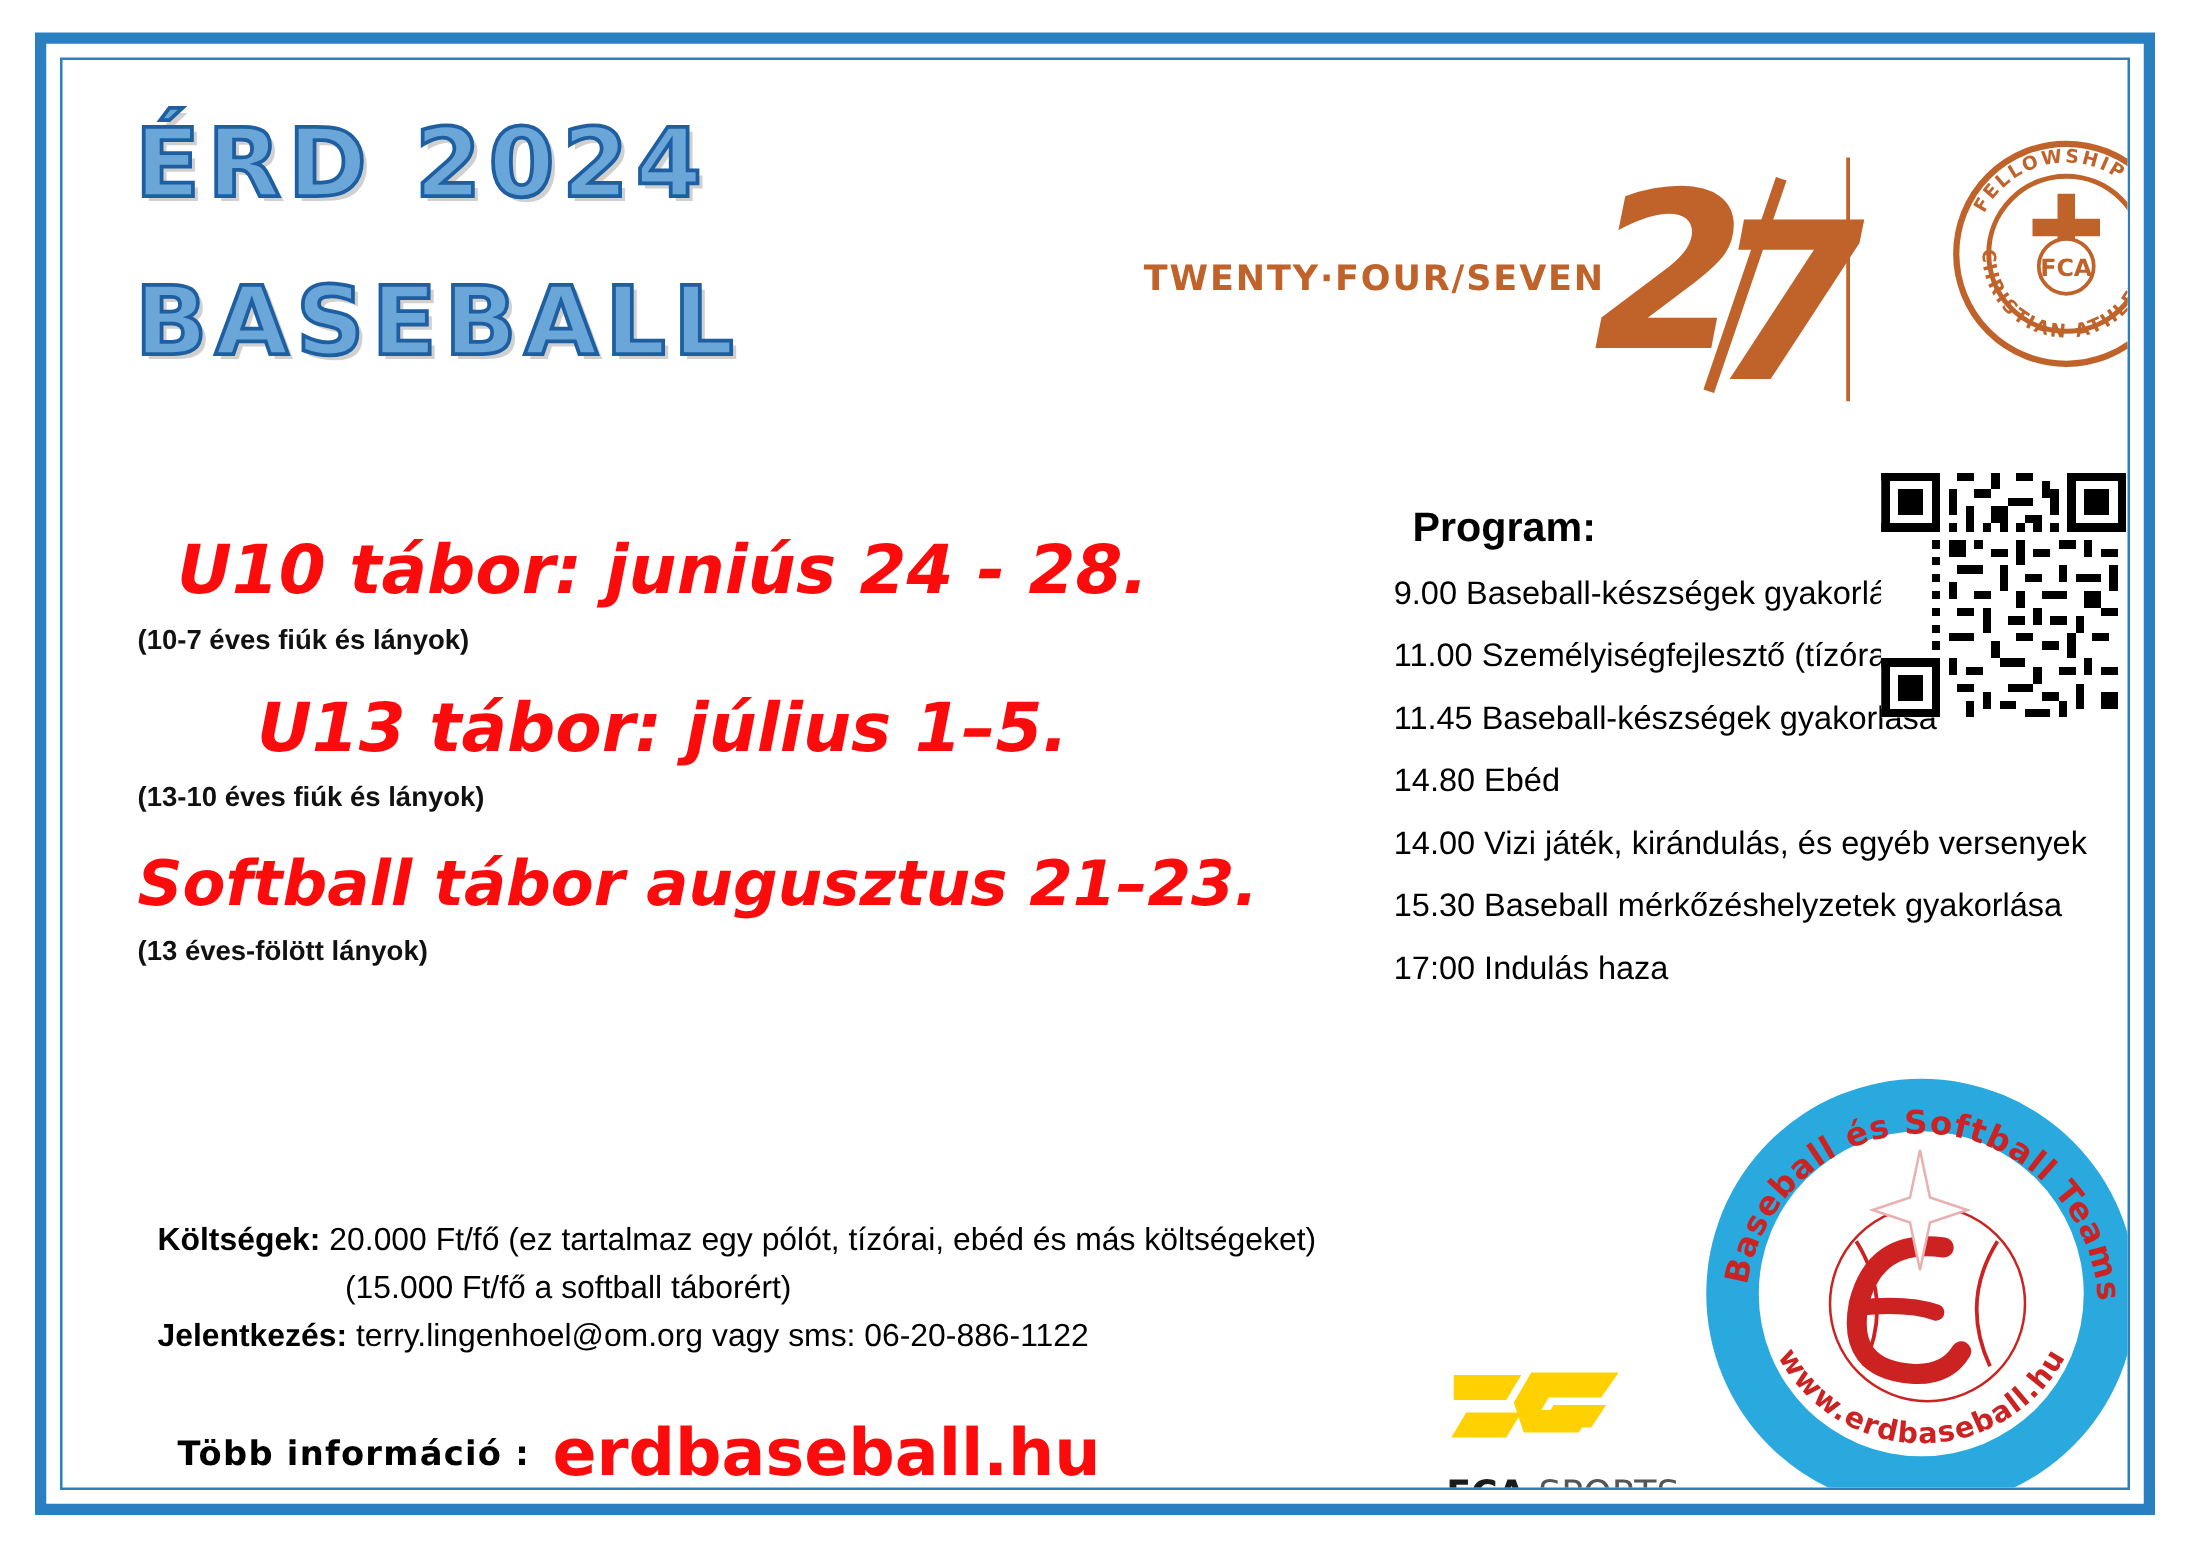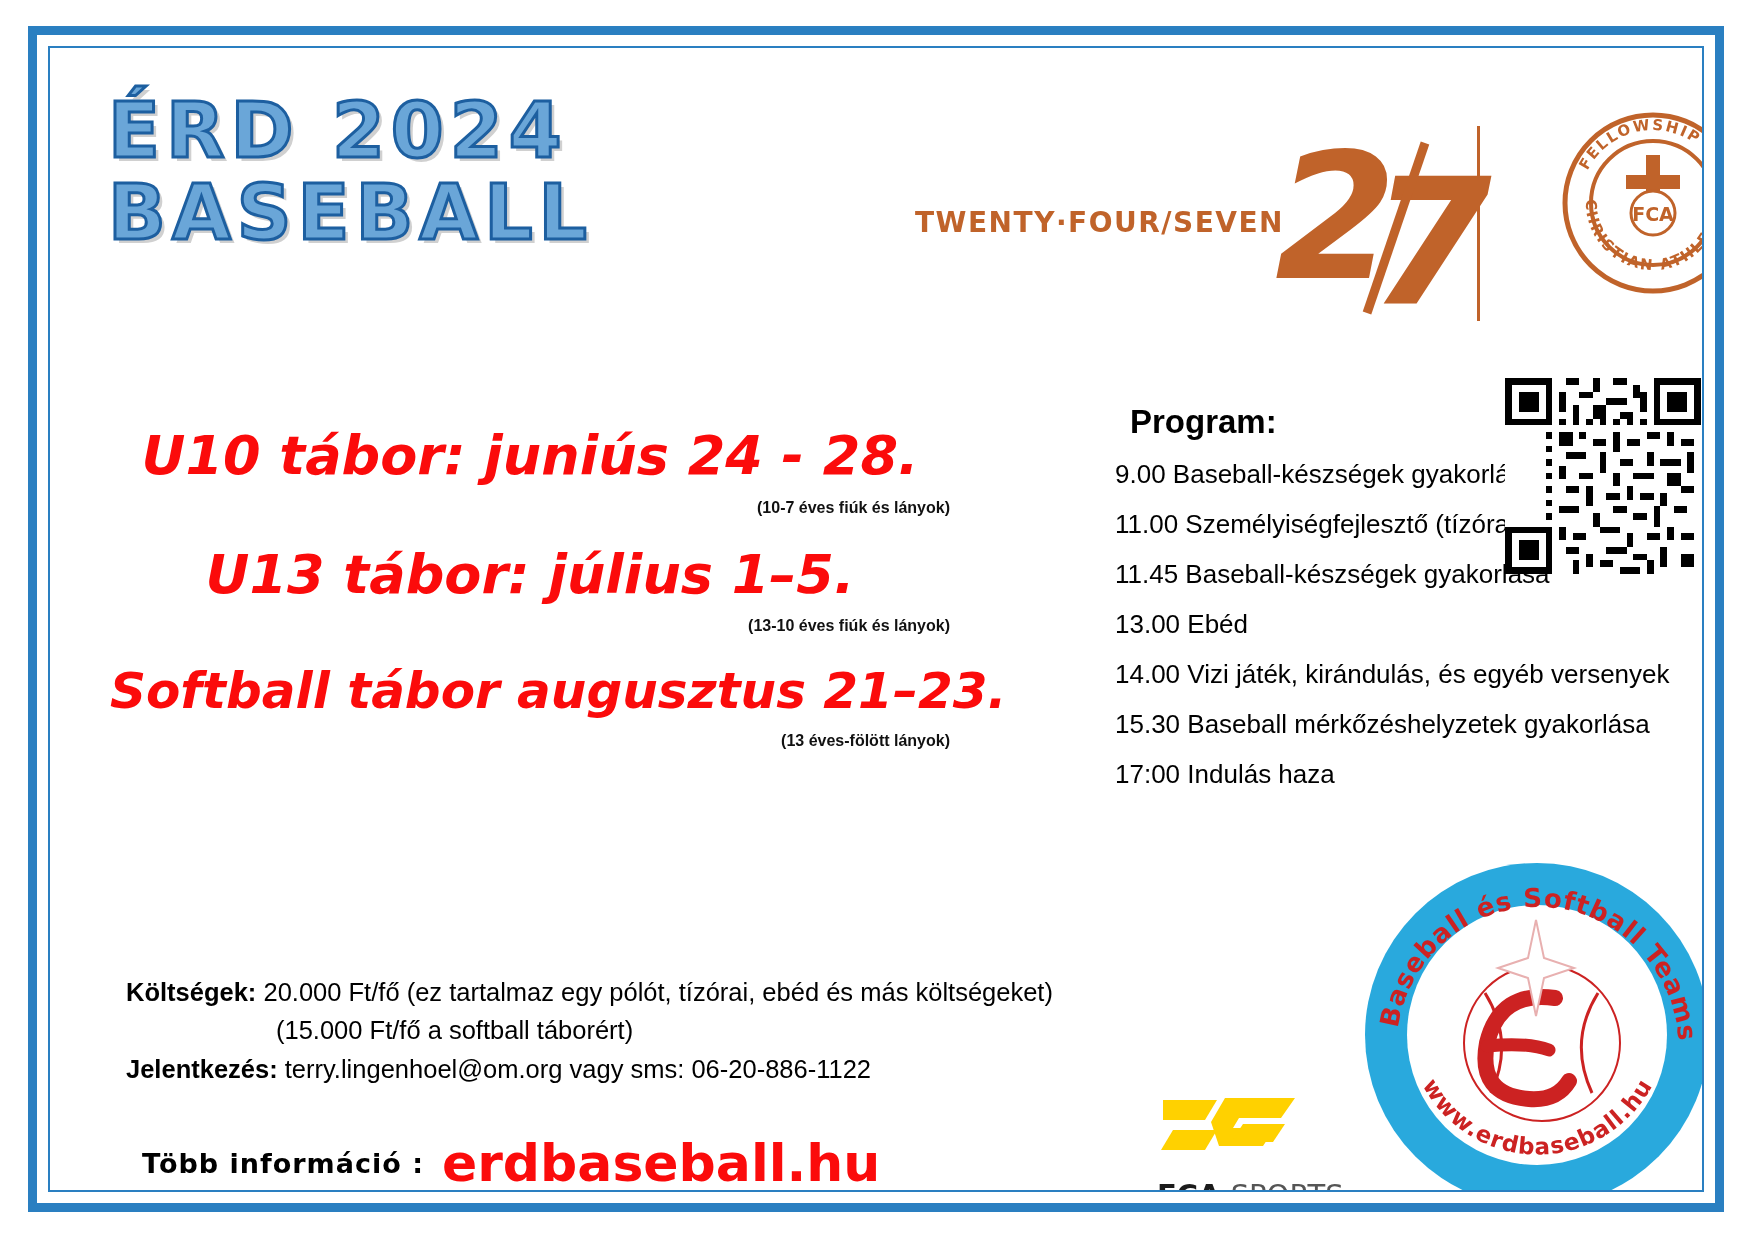"BASEBALL" .title-line.l2 { margin-top: none -> 44px }
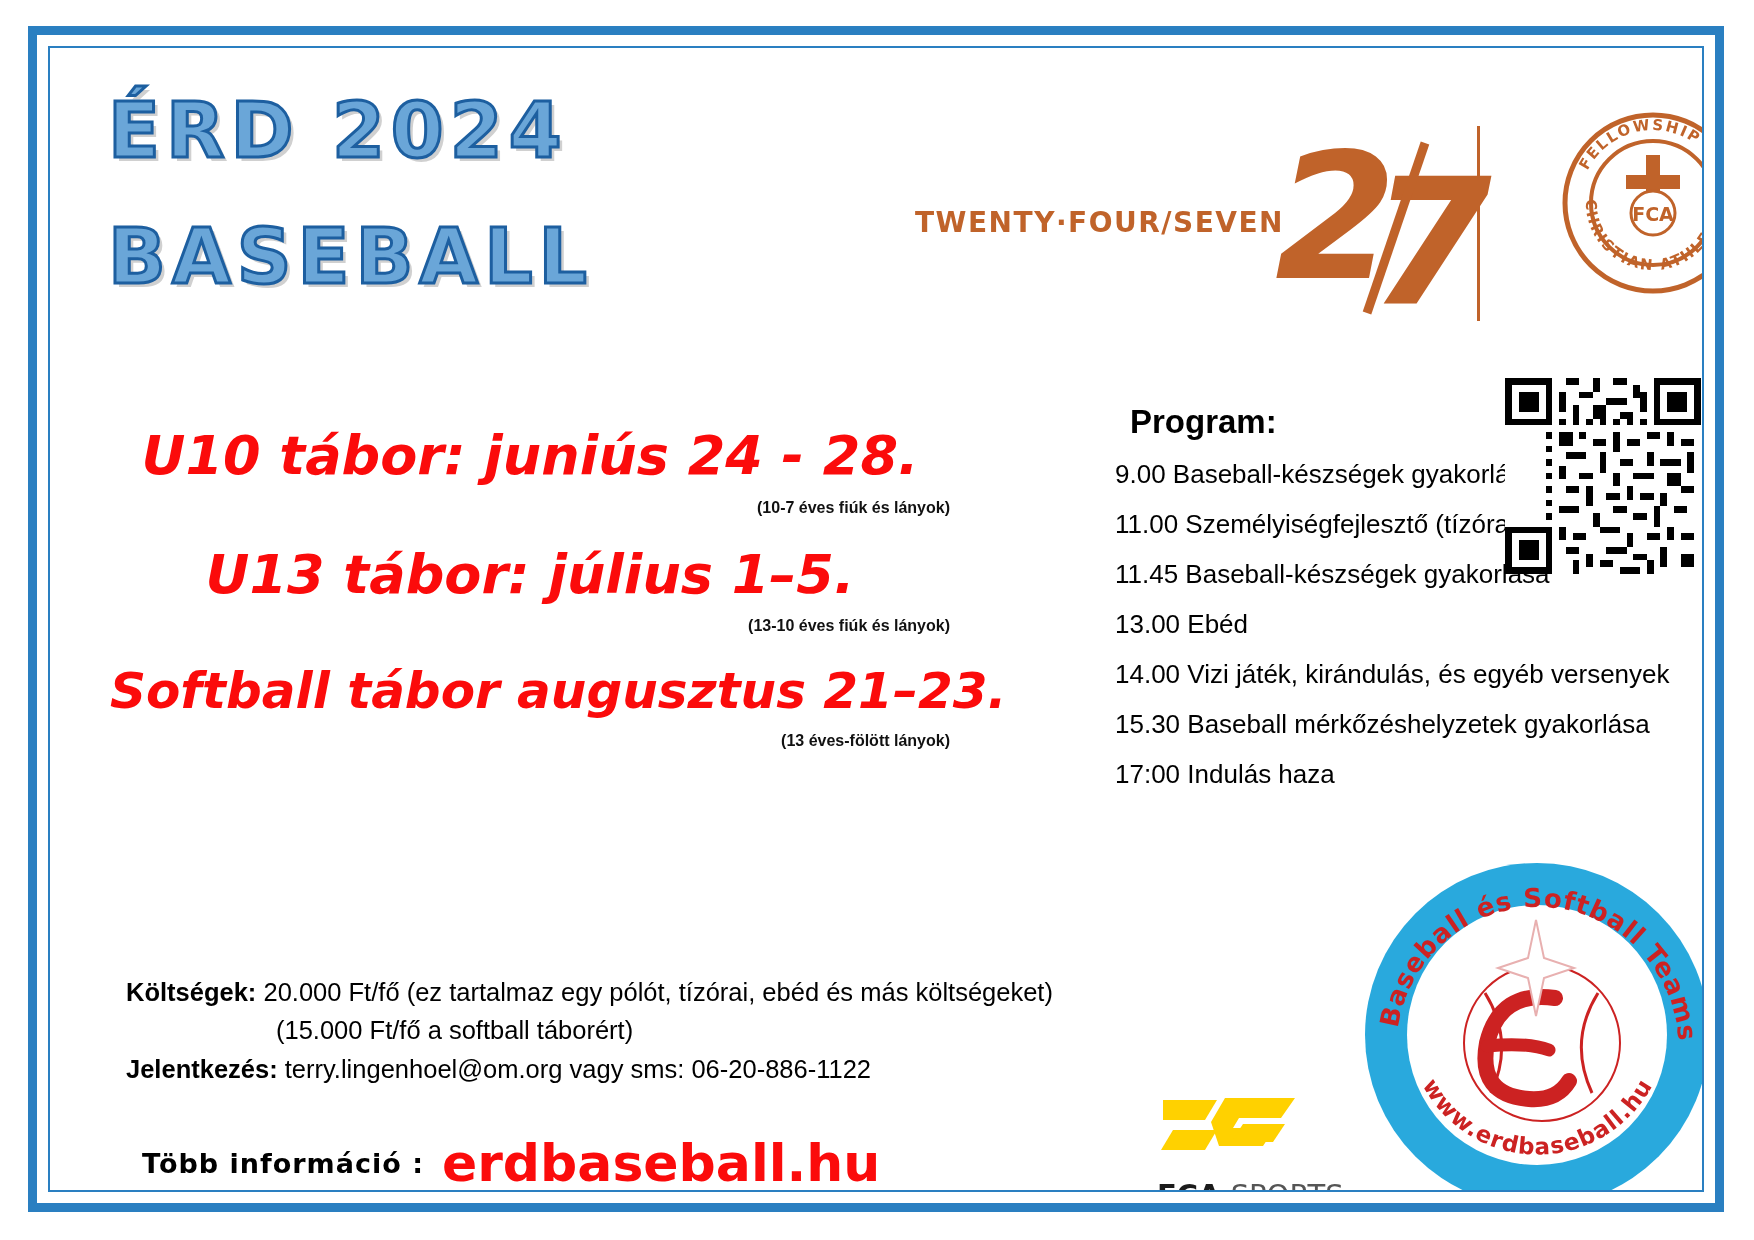"(10-7 éves fiúk és lányok)" .camp-sub { font-size: 16px -> 22px; text-align: right -> left }
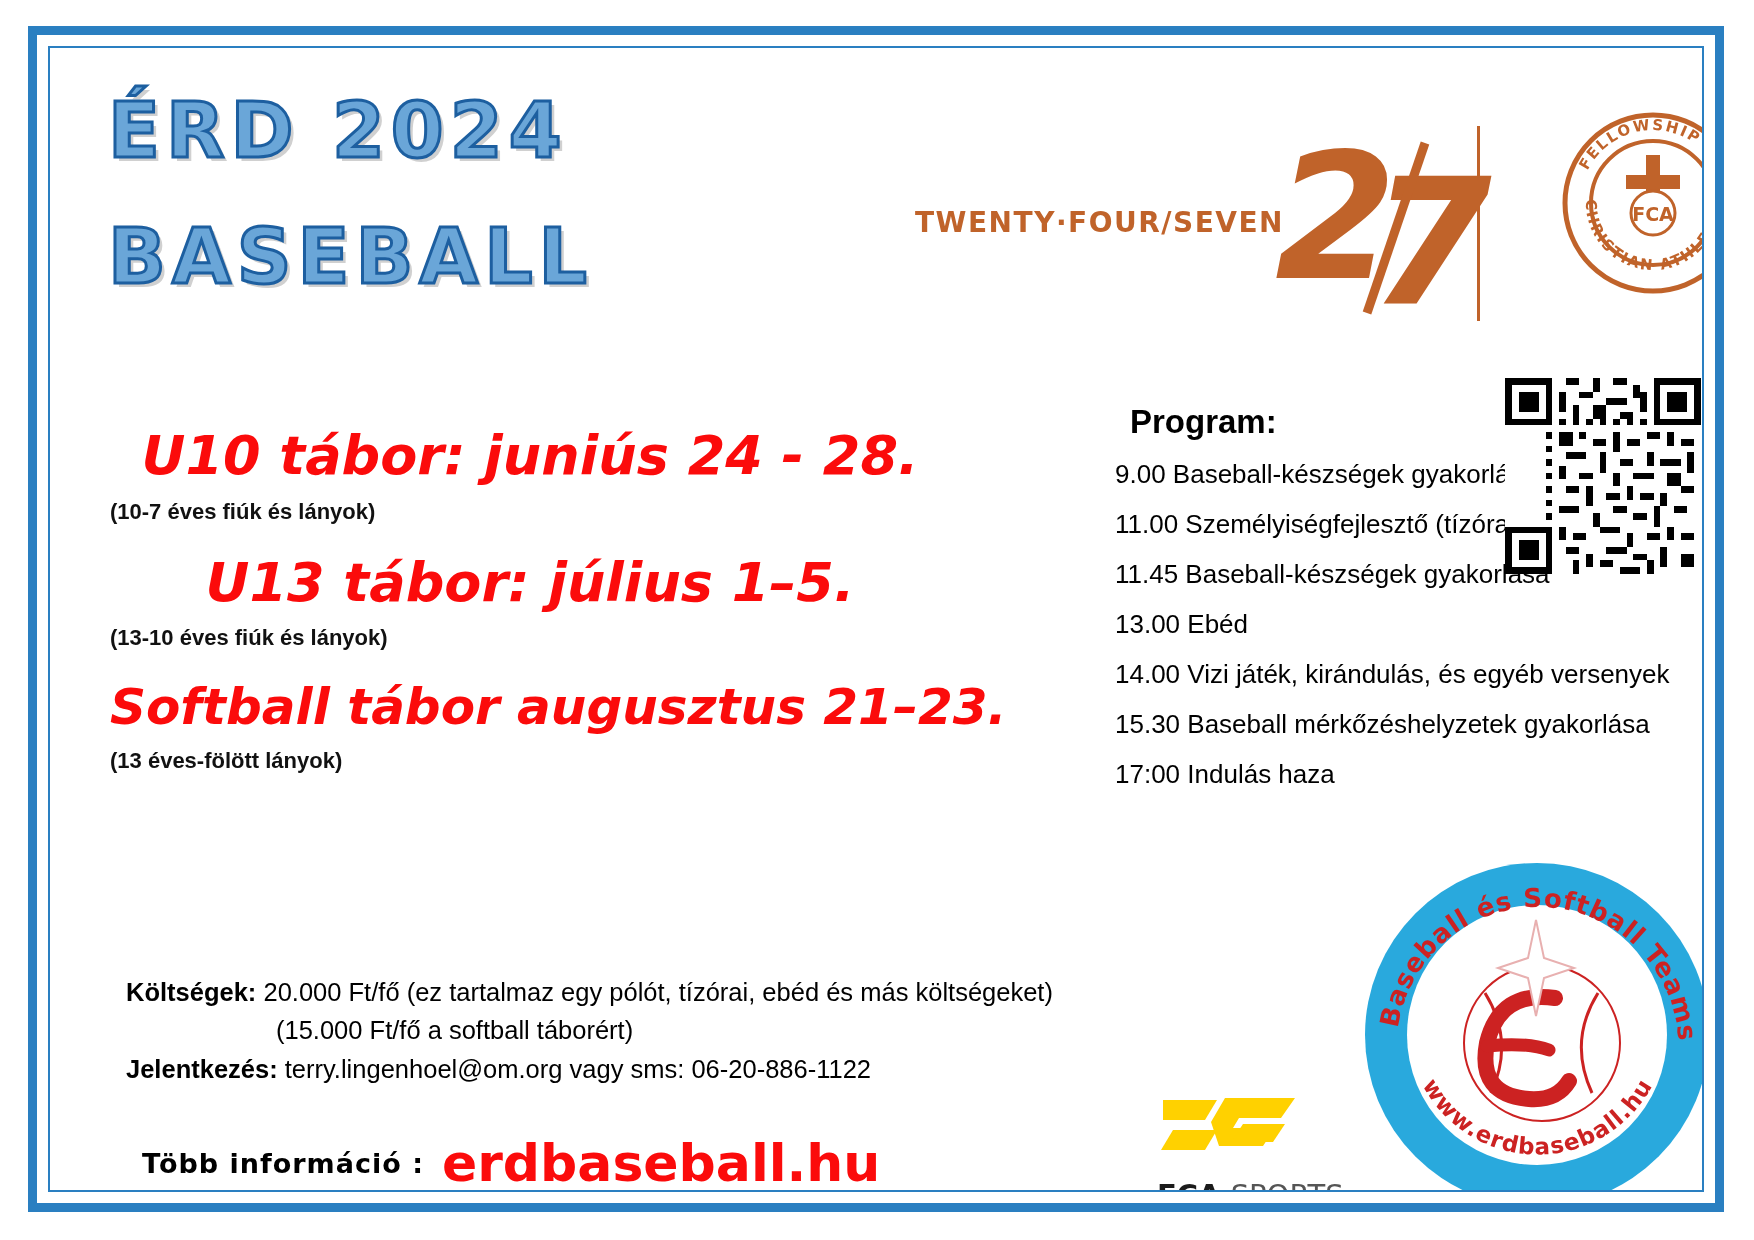"13.00 Ebéd" div.program-item { text: 13.00 -> 14.80 }
